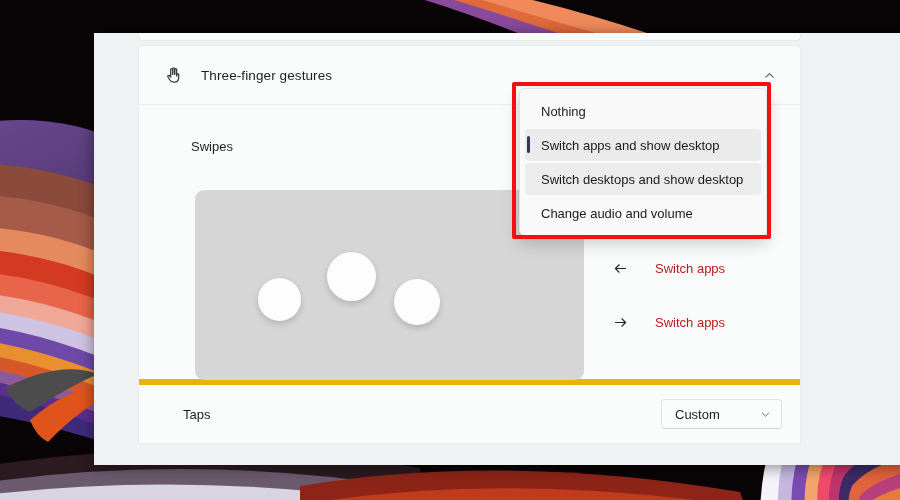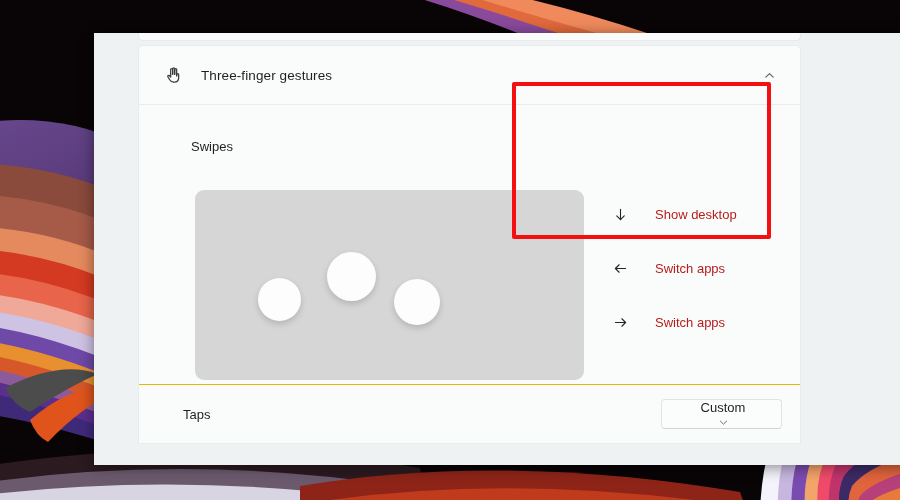"Nothing" div.flyout { html: none -> <div> <div> <span>Nothing</span> </div> <div> <span></span> <span>Switch apps and show desktop</span> </div> <div> <span>Switch desktops and show desktop</span> </div> <div> <span>Change audio and volume</span> </div> </div> }
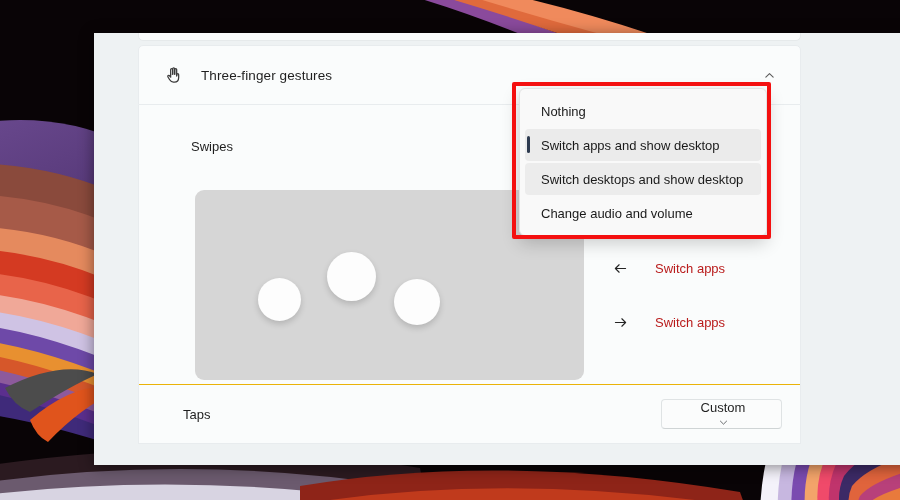"Swipes" .sub-row { border-bottom: 1px solid #eab308 -> 6px solid #eab308 }
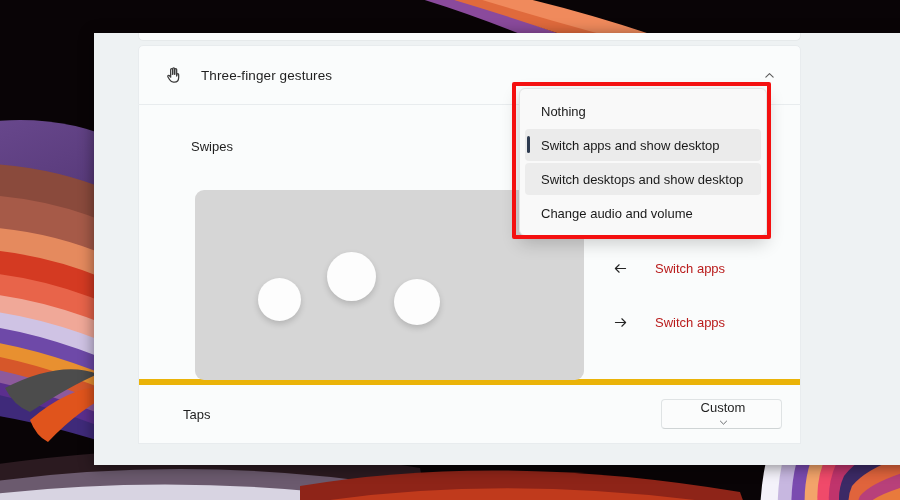"Custom" .combo { flex-direction: column -> none }
